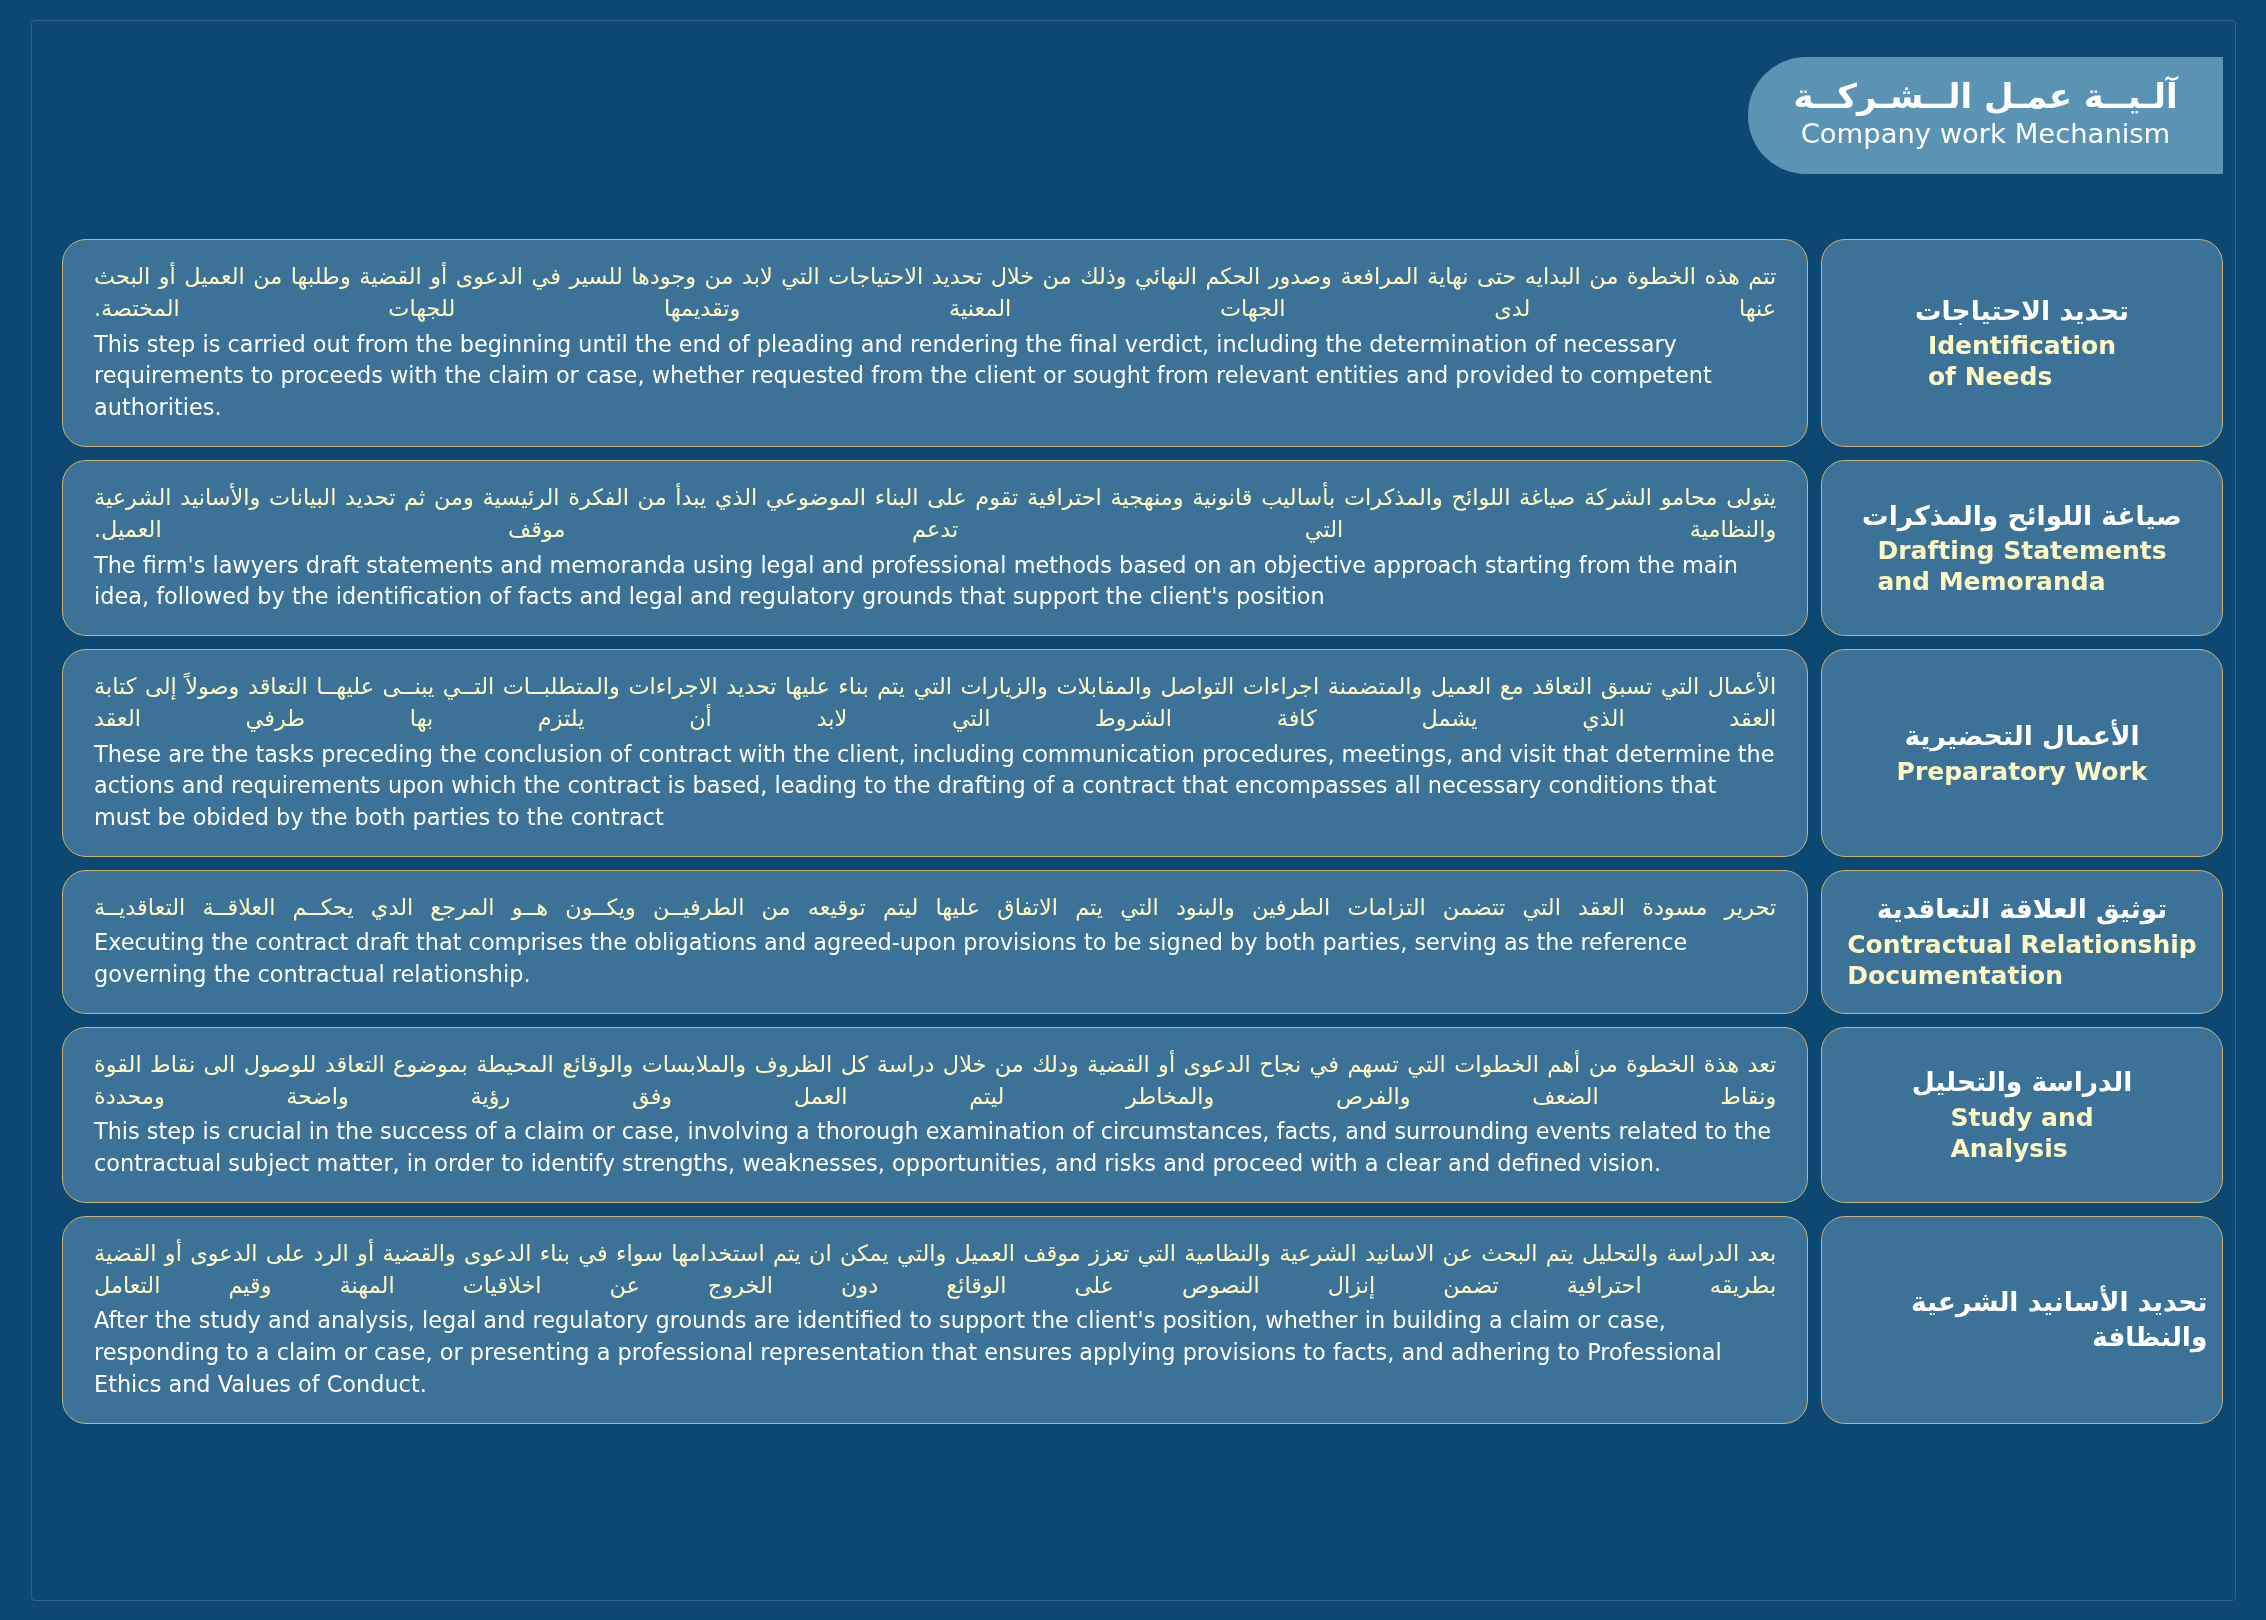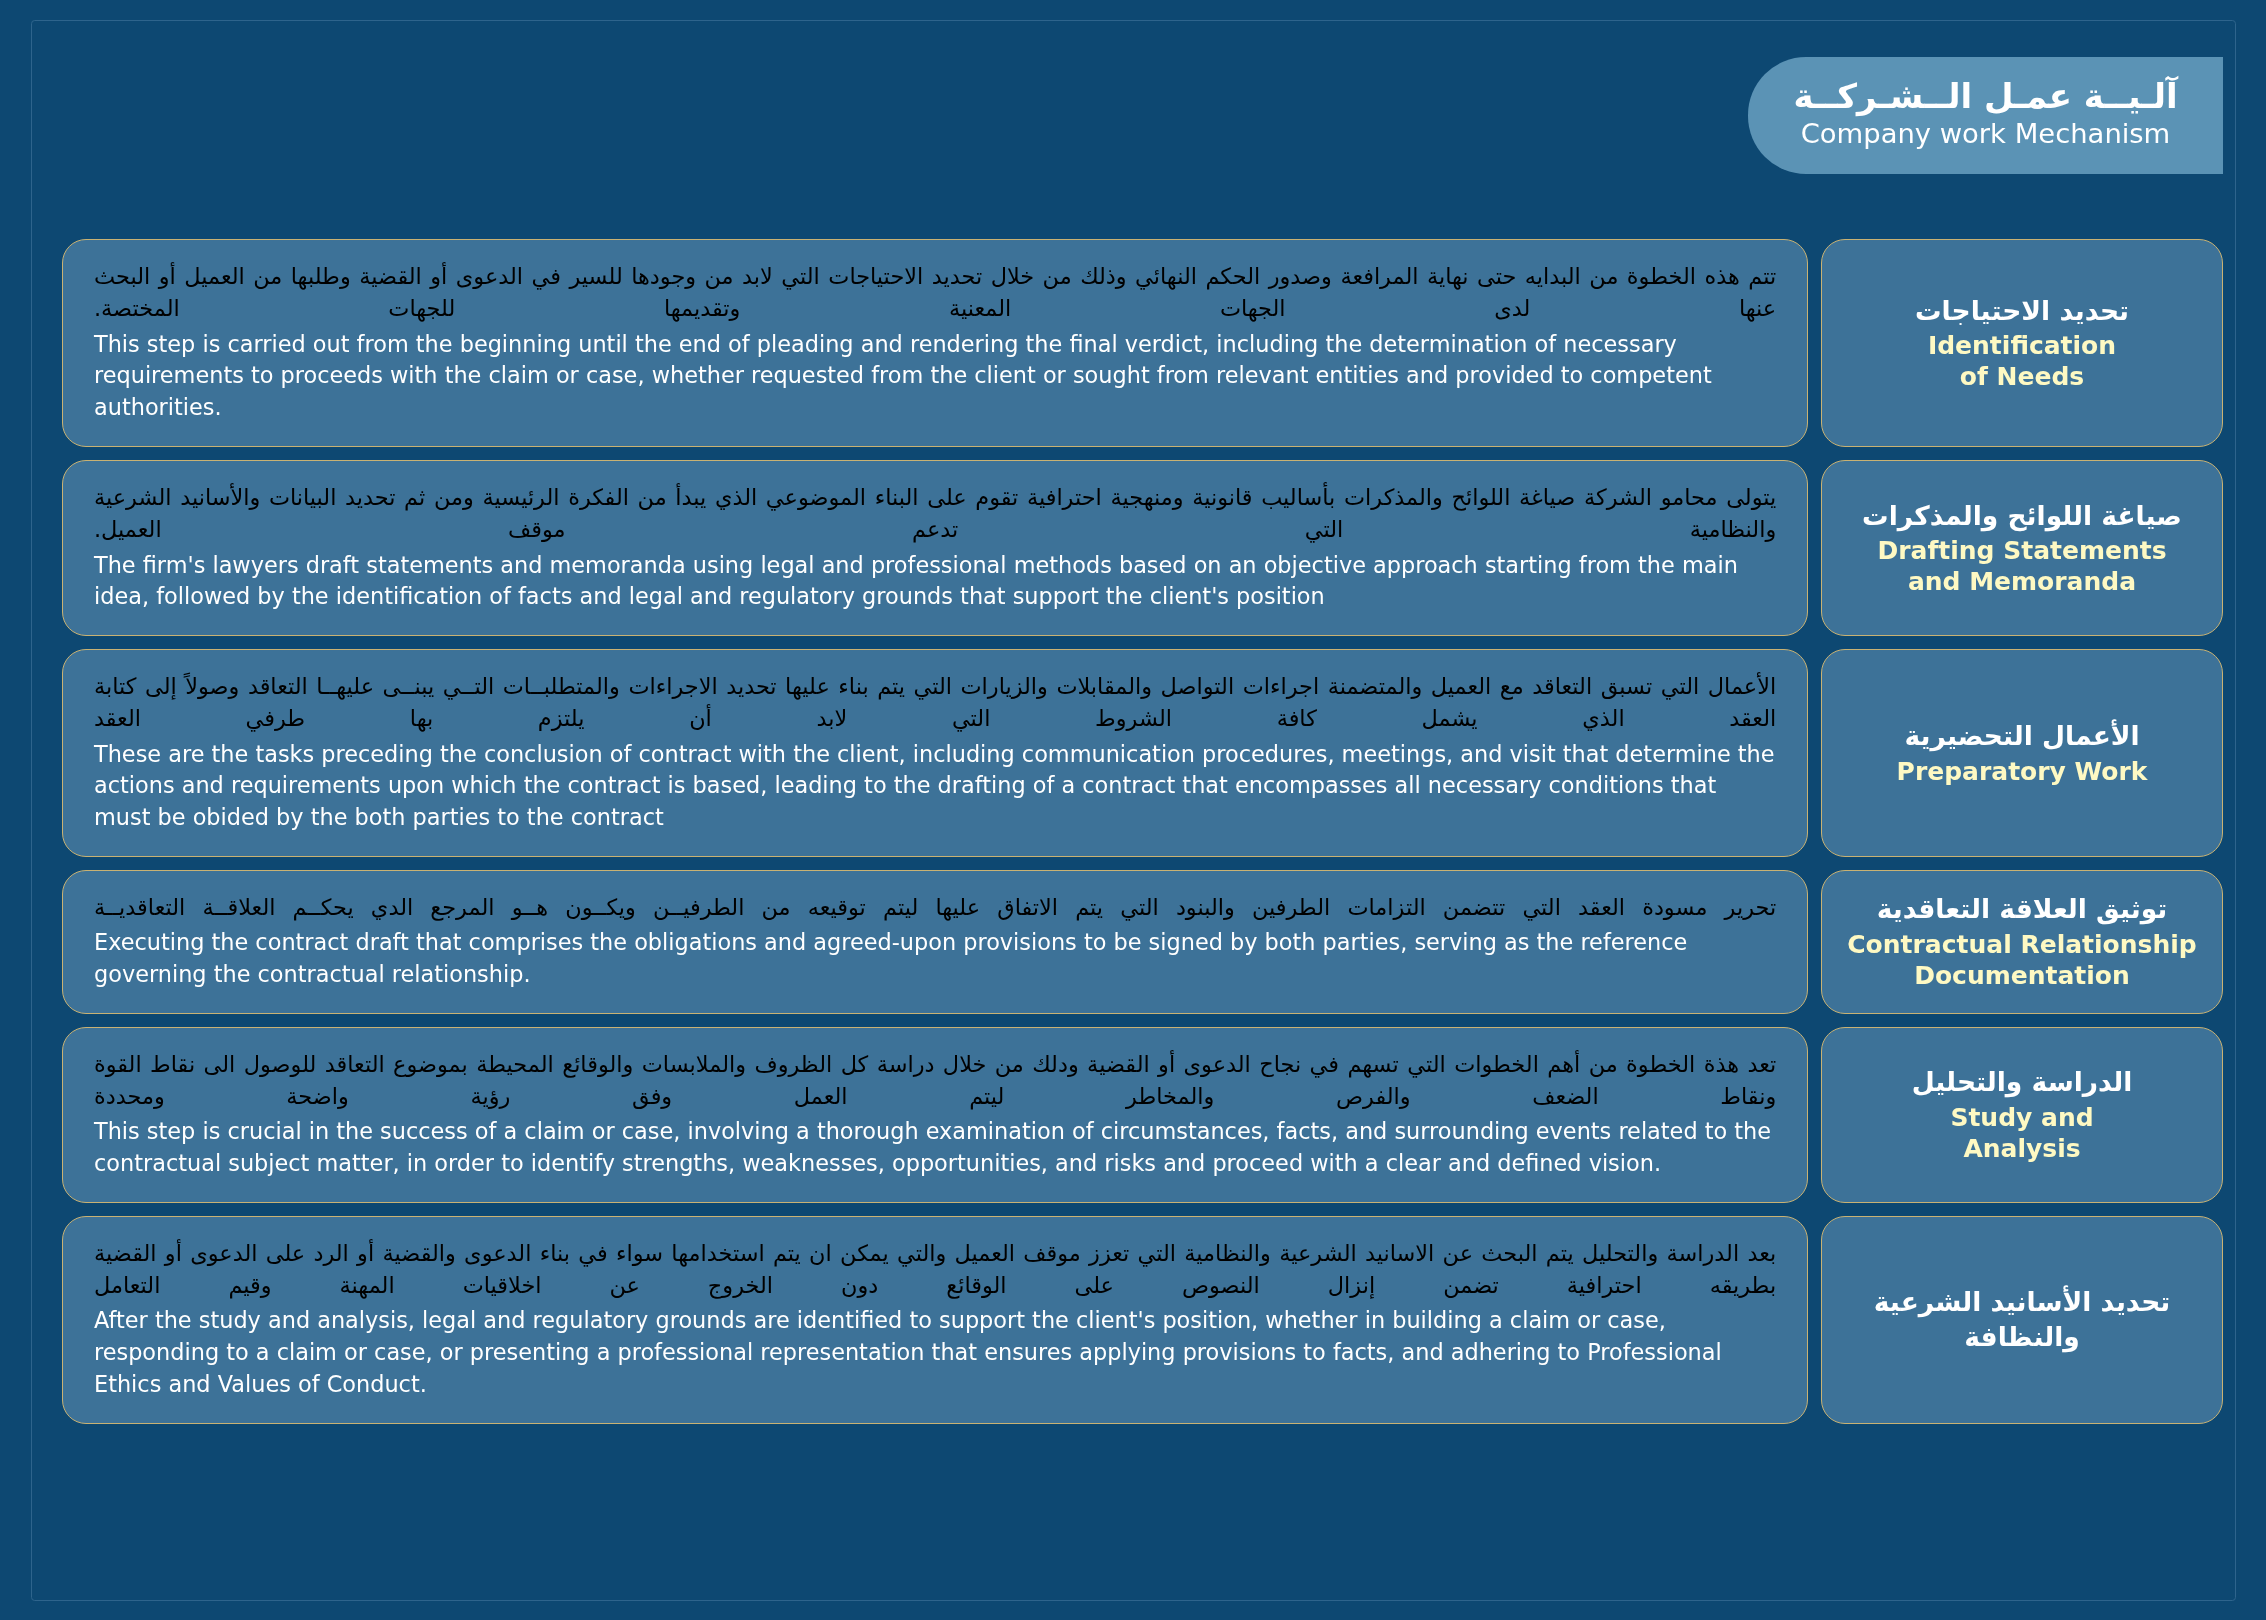"تتم هذه الخطوة من البدايه" .desc-ar { color: #000000 -> #fef9c3 }
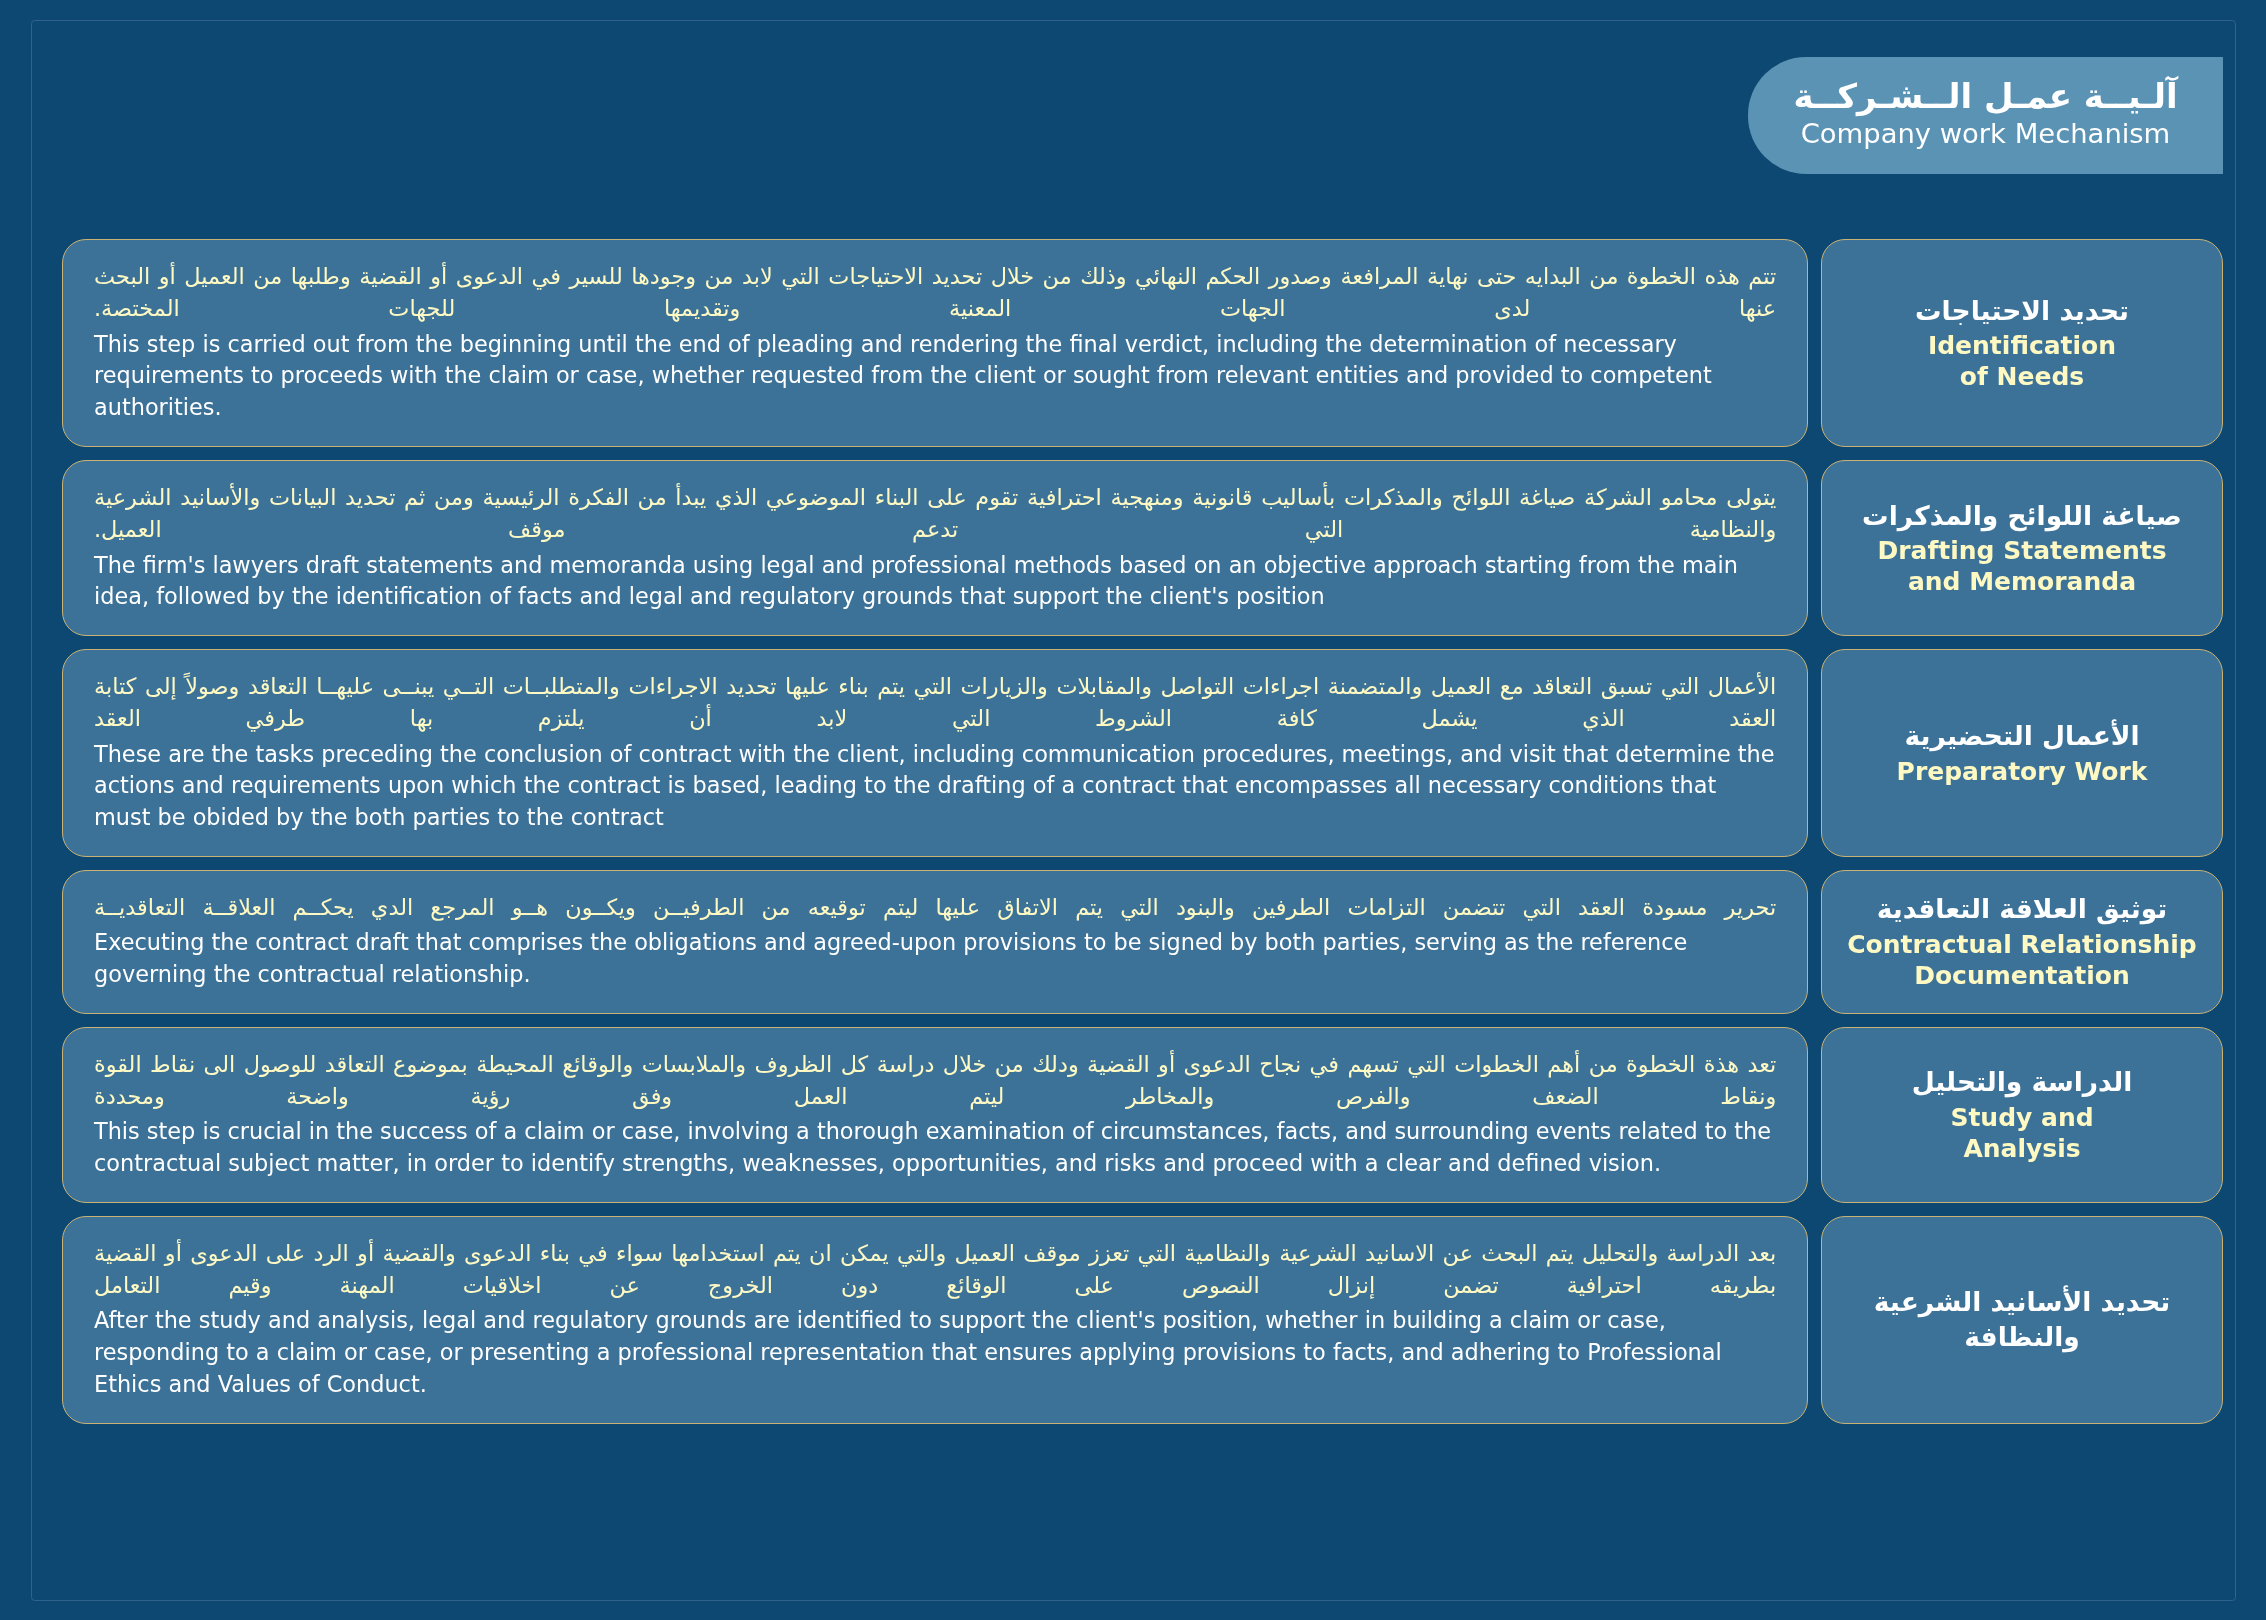"تحديد الاحتياجات" .label-box { text-align: center -> none }
